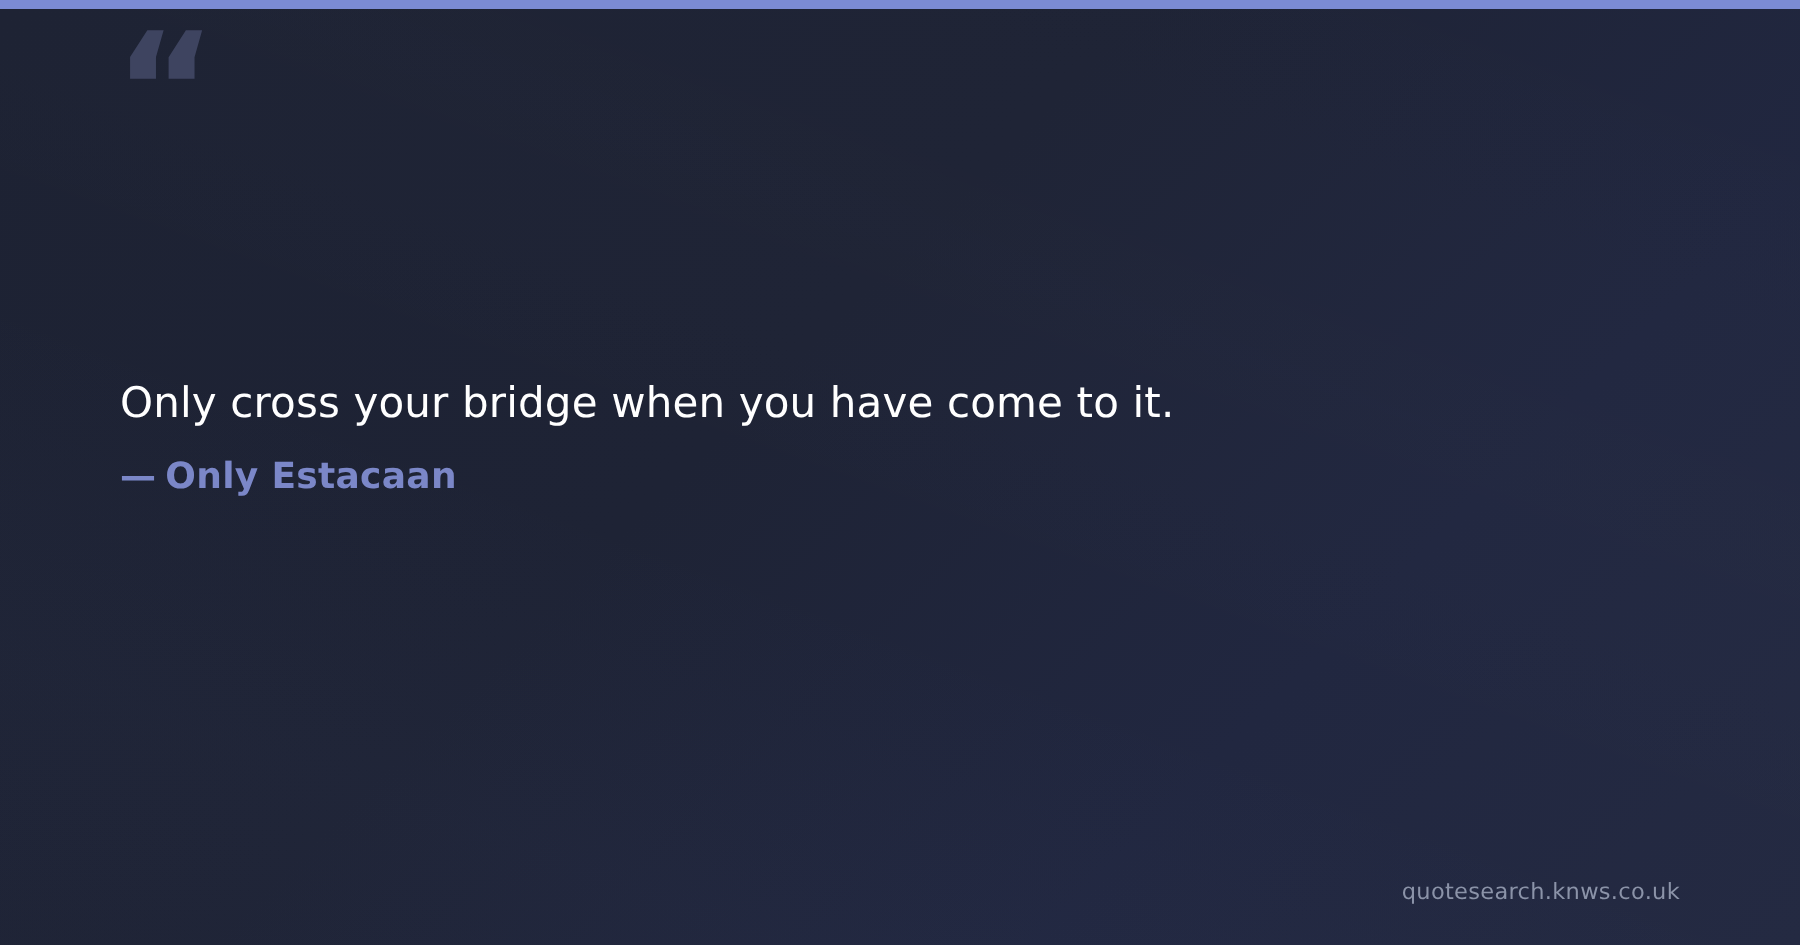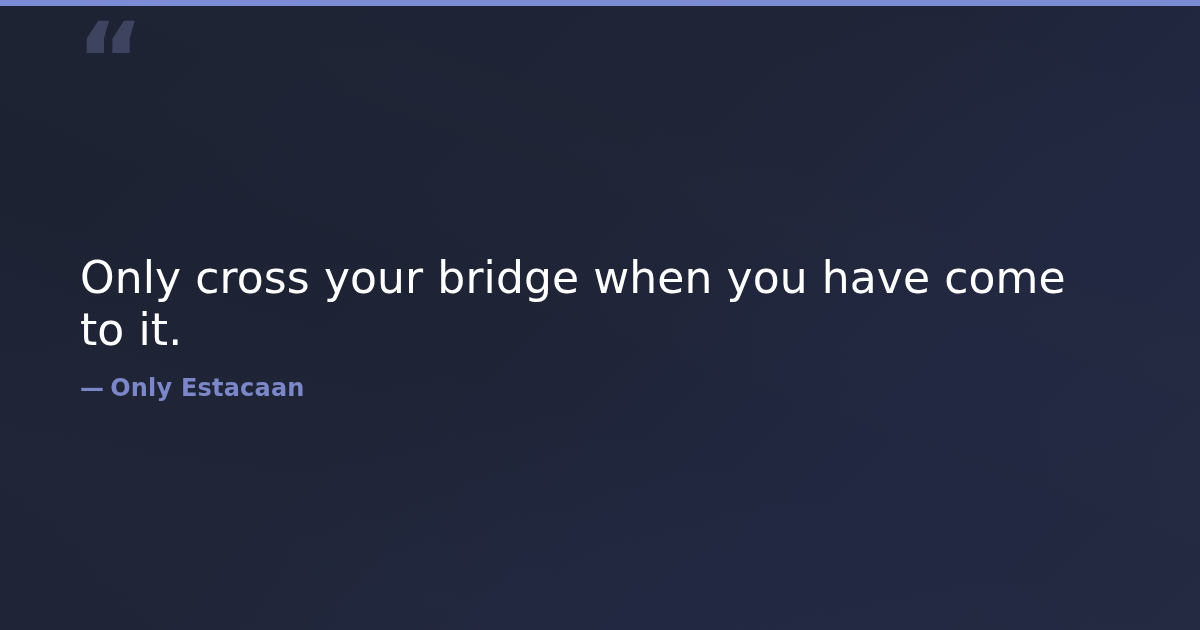"Only cross your bridge when" .quote-text { font-size: 44px -> 28px }
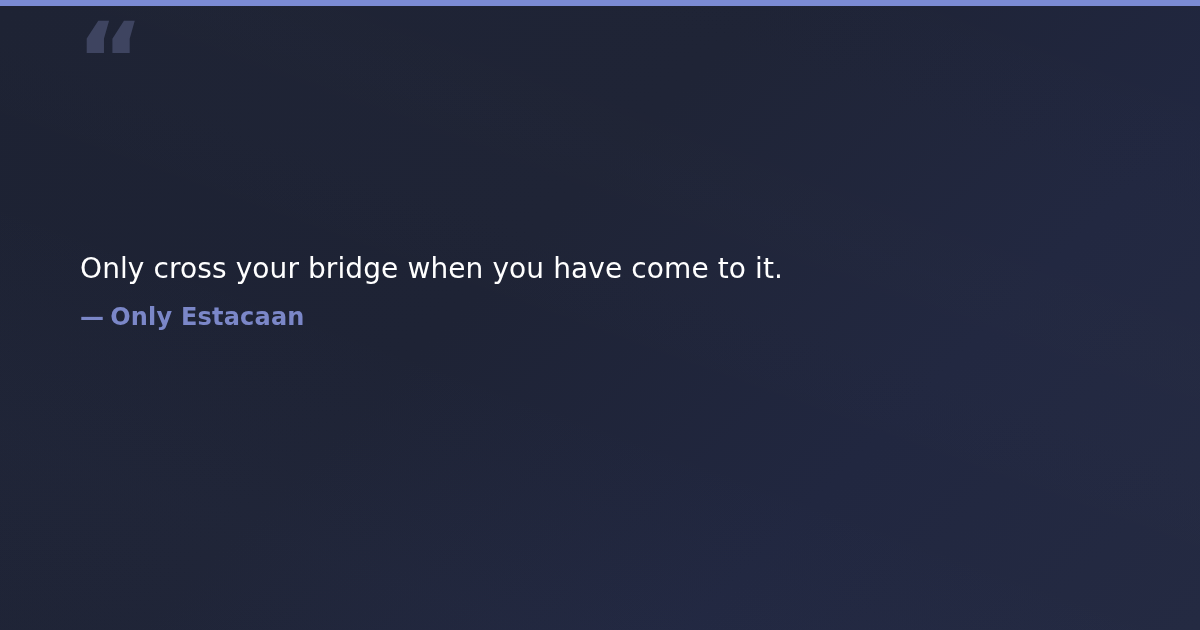"quotesearch.knws.co.uk" div.watermark { html: none -> <div>quotesearch.knws.co.uk</div> }
